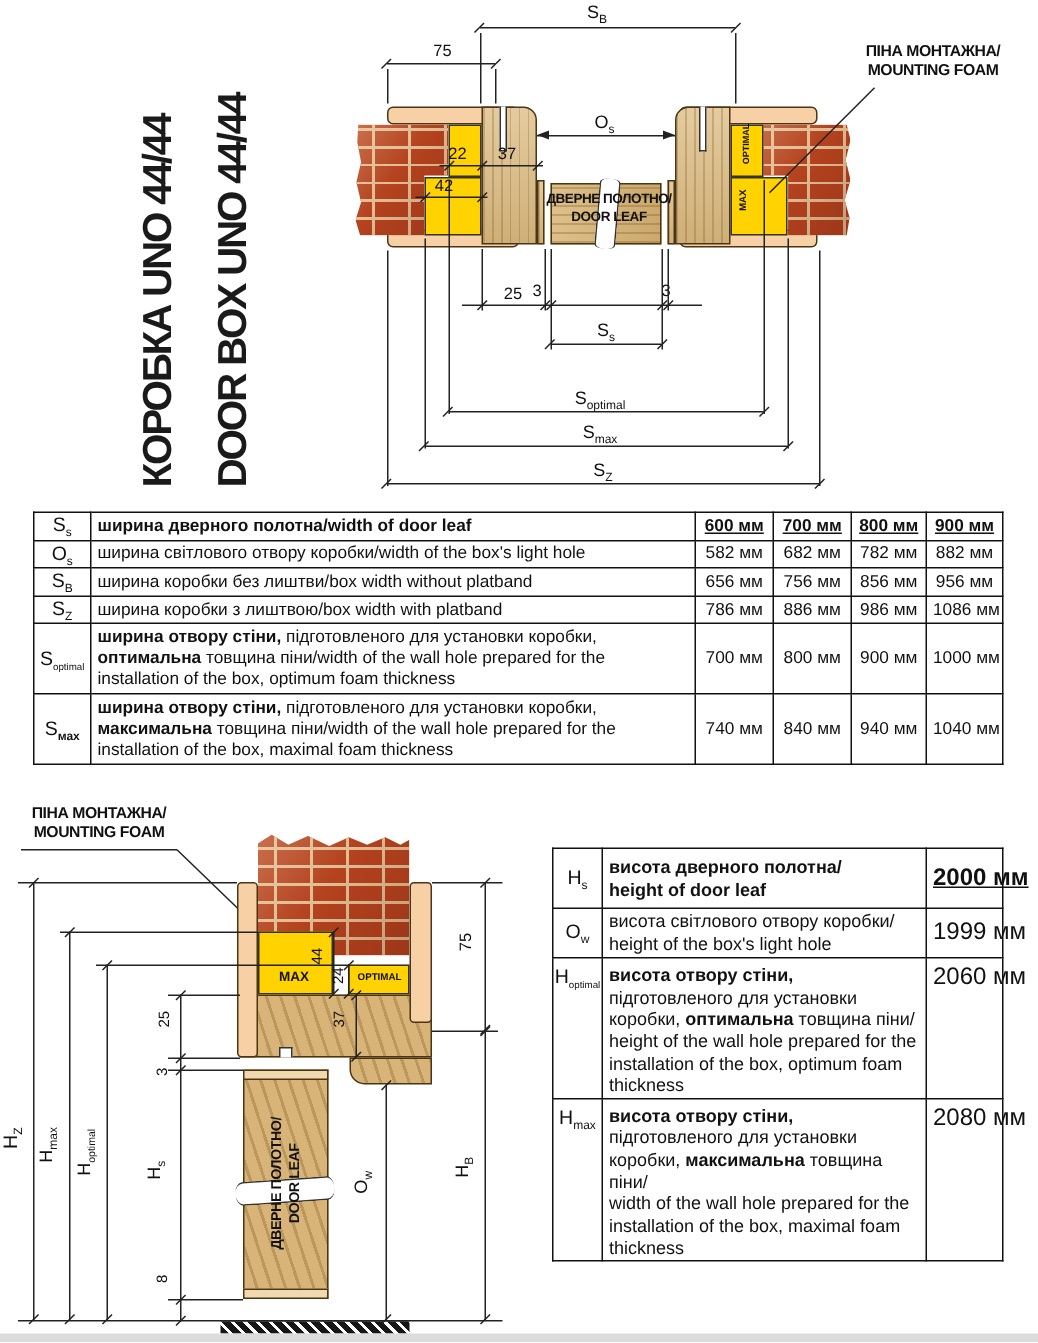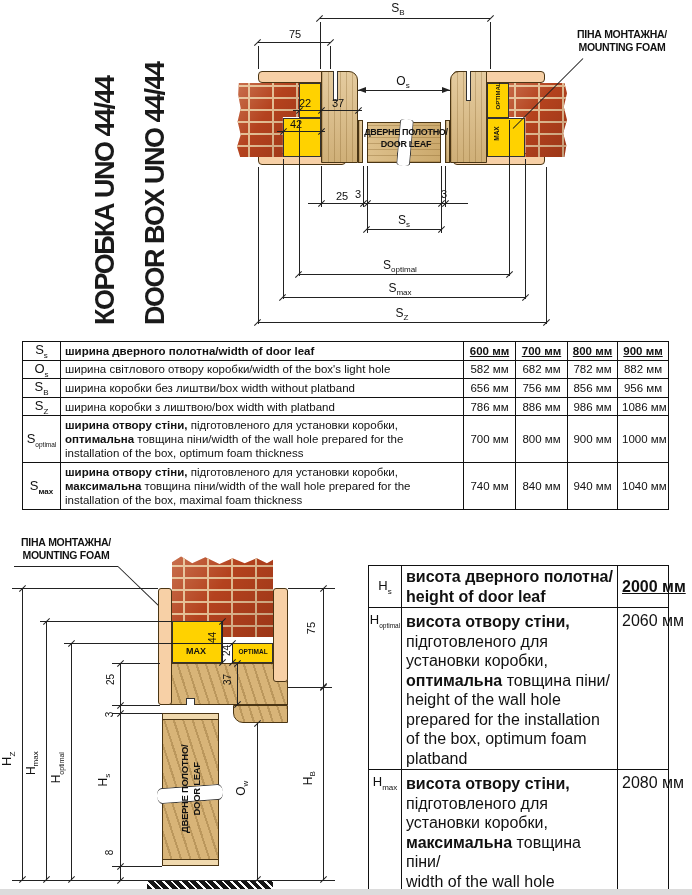"висота дверного полотна/" #htable .desc { font-size: 16px -> 12px }
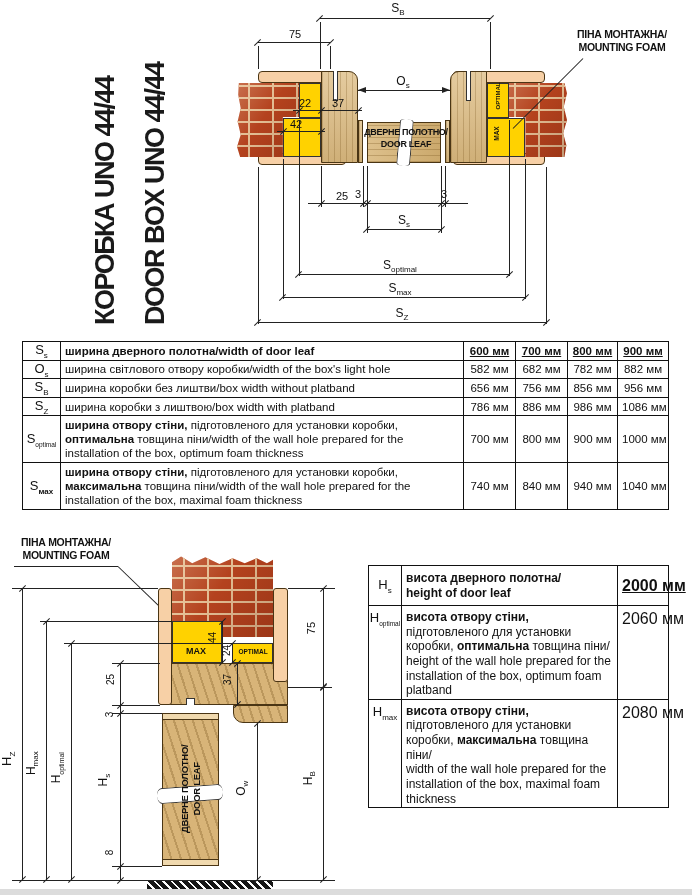"Ow" tr { html: none -> <tr> <td><span>O</span><sub>w</sub></td> <td><span>висота світлового отвору коробки/ height of the box's light hole</span></td> <td>1999 мм</td> </tr> }
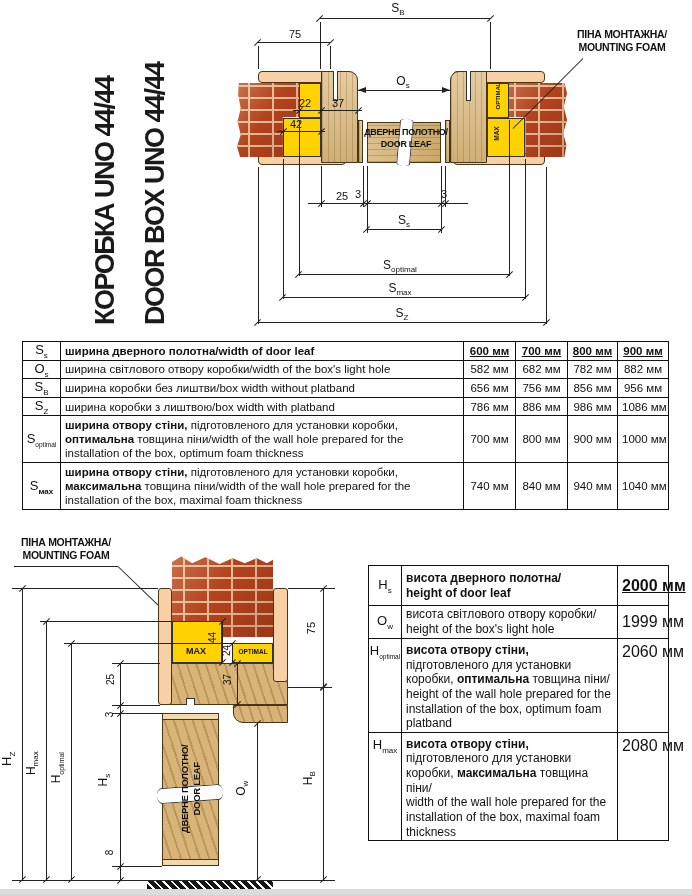"товщина піни/" span { text: platband -> thickness }
